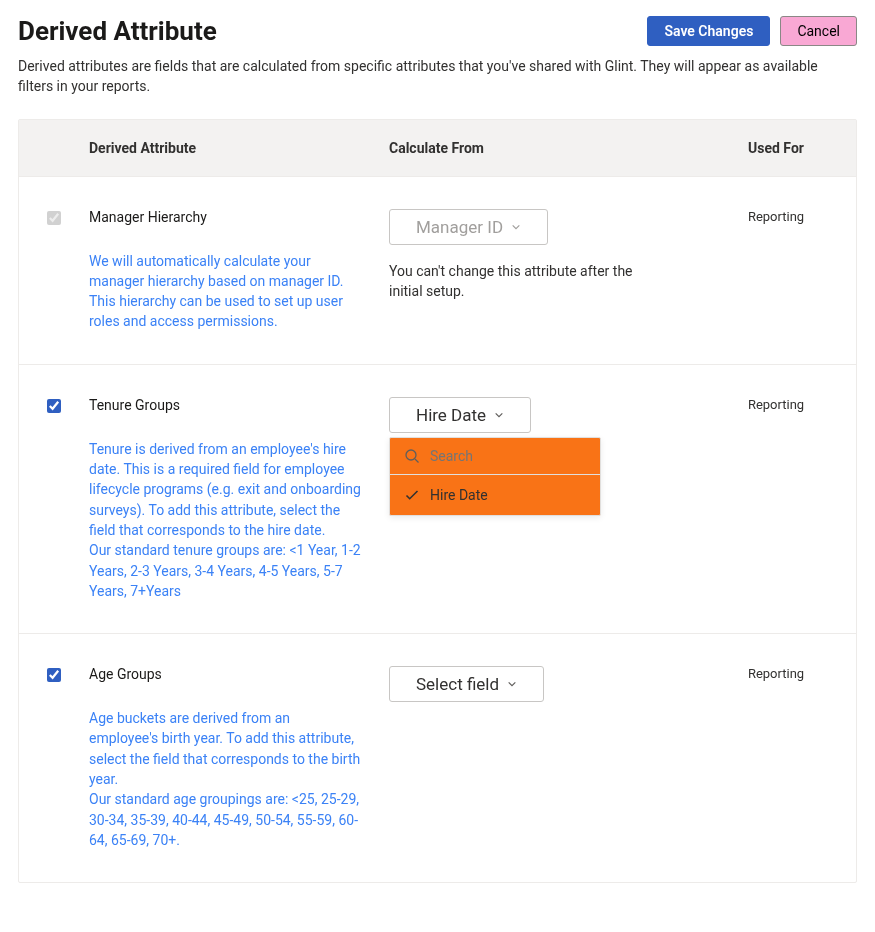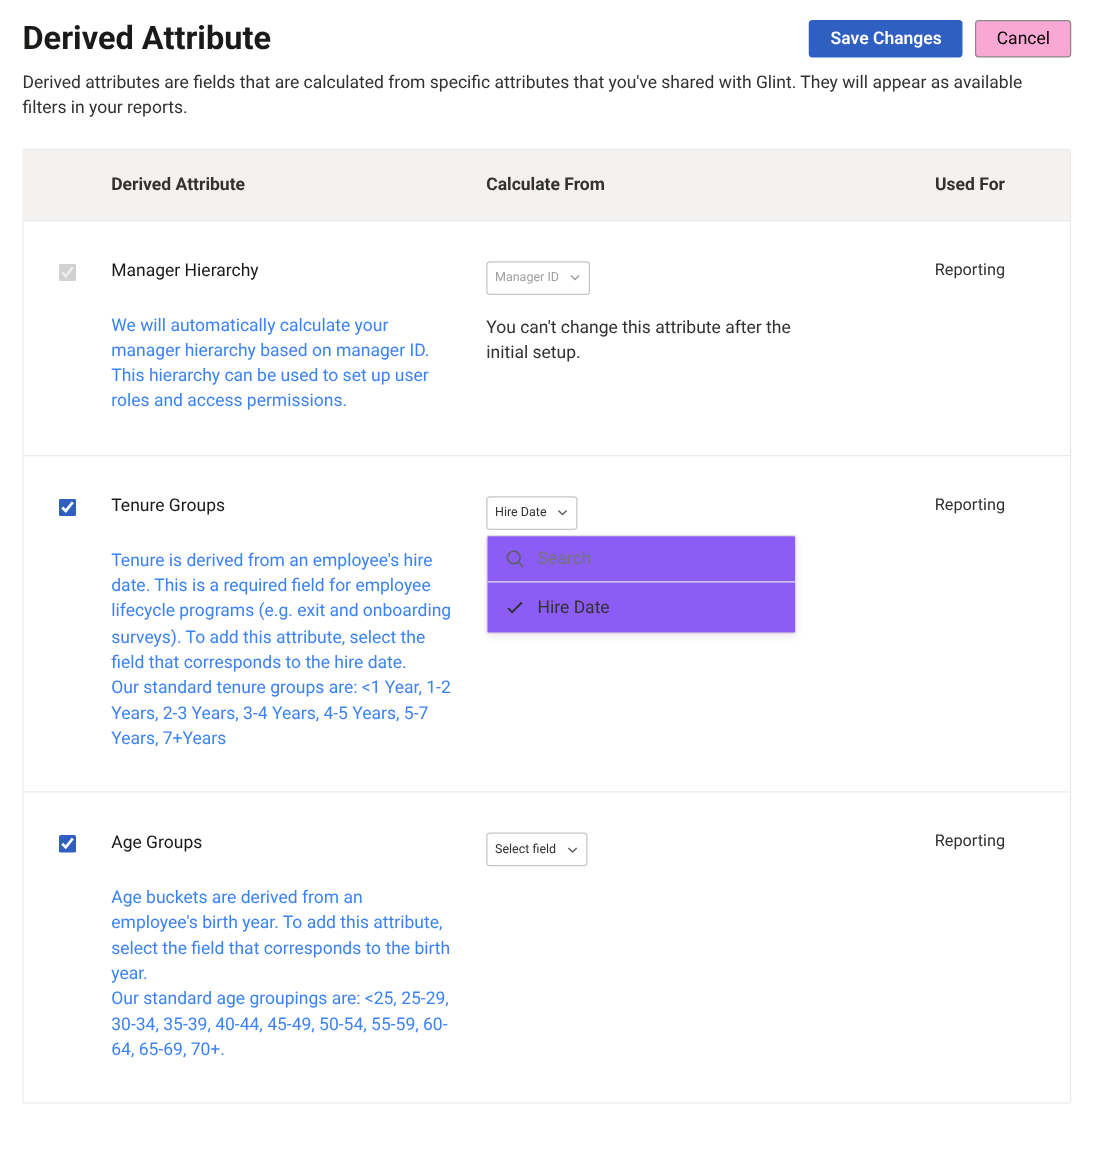"Manager ID" .select-box { font-size: 10px -> 17px; padding: 7px 6px -> 7px 26px }
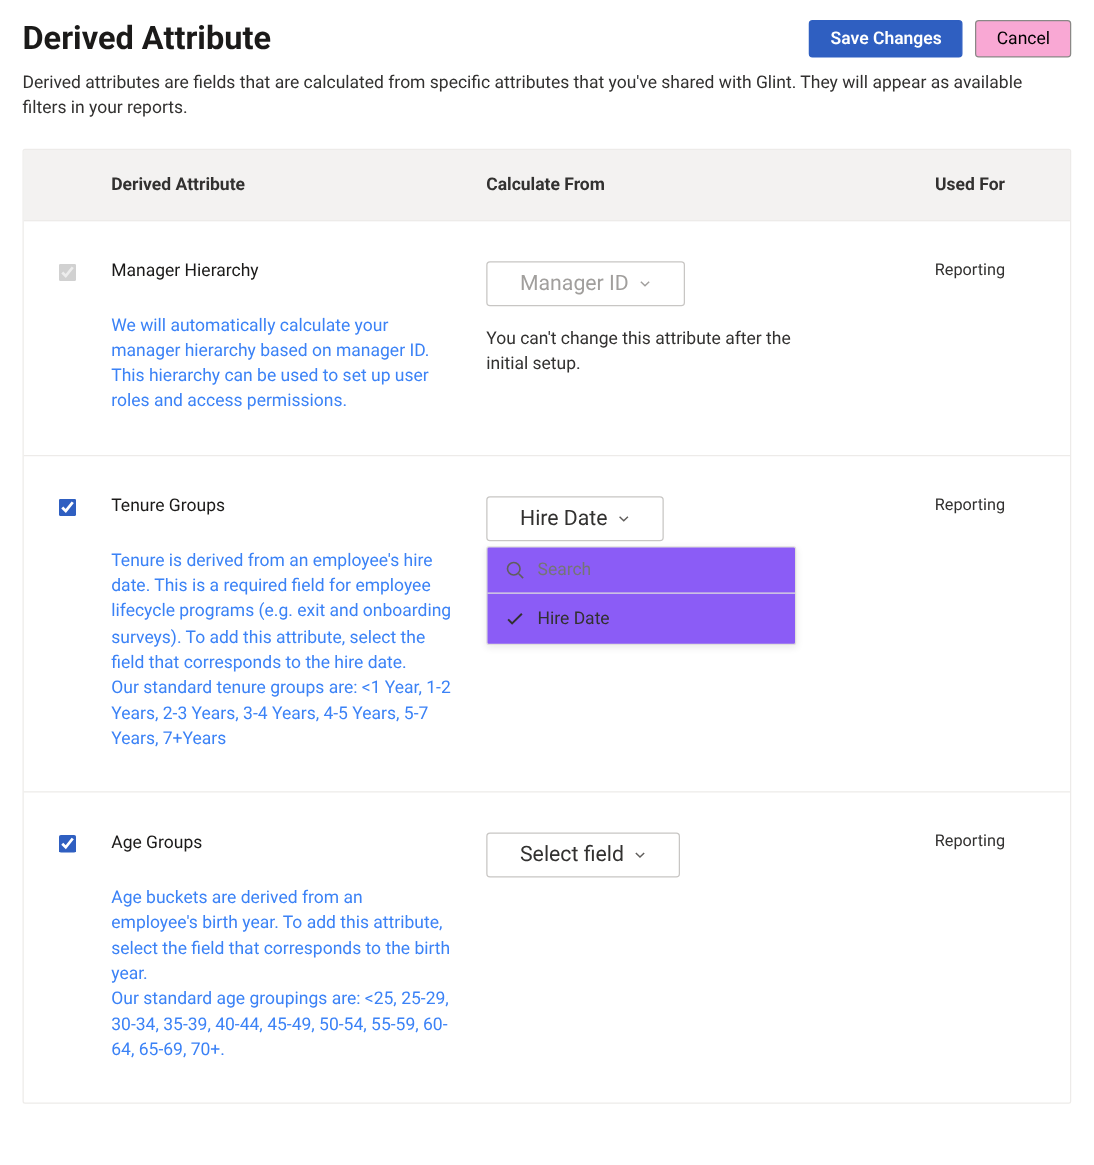"Search" .dropdown-panel { background: #8b5cf6 -> #f97316; width: 248px -> 212px }
